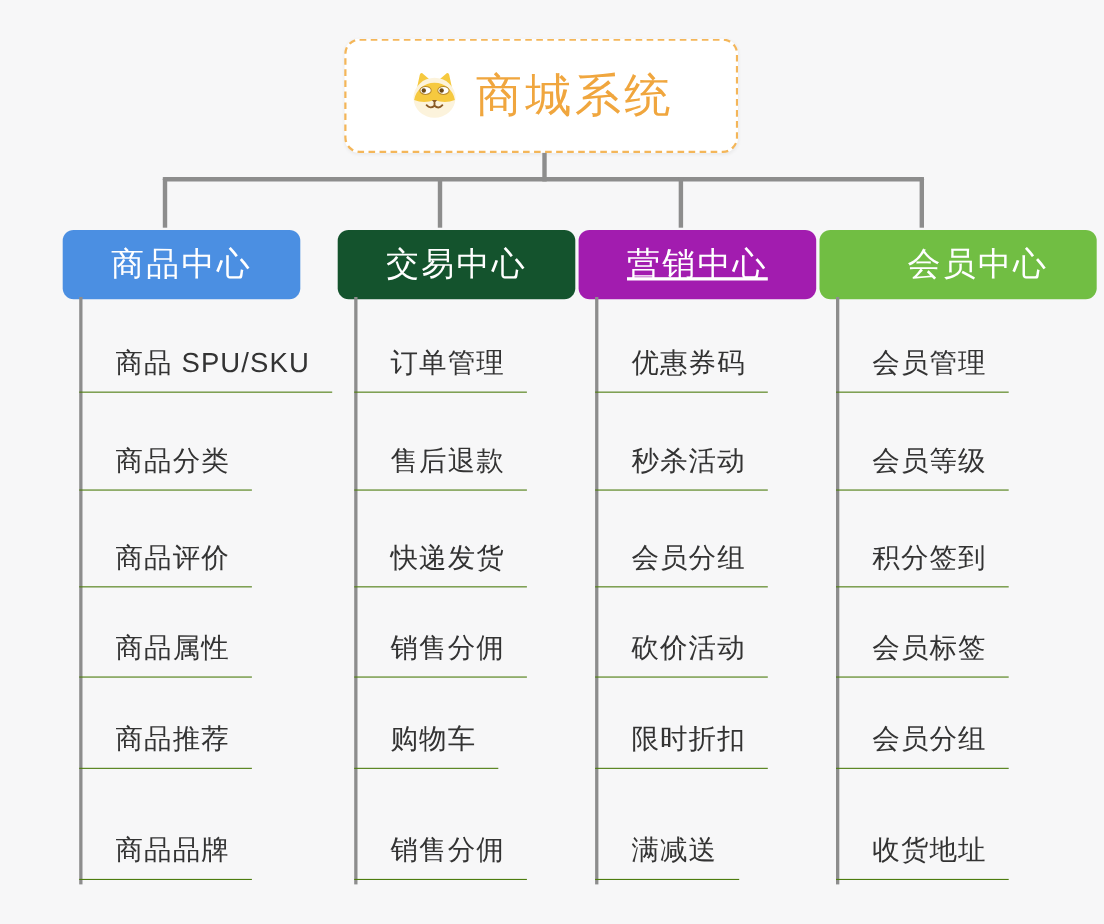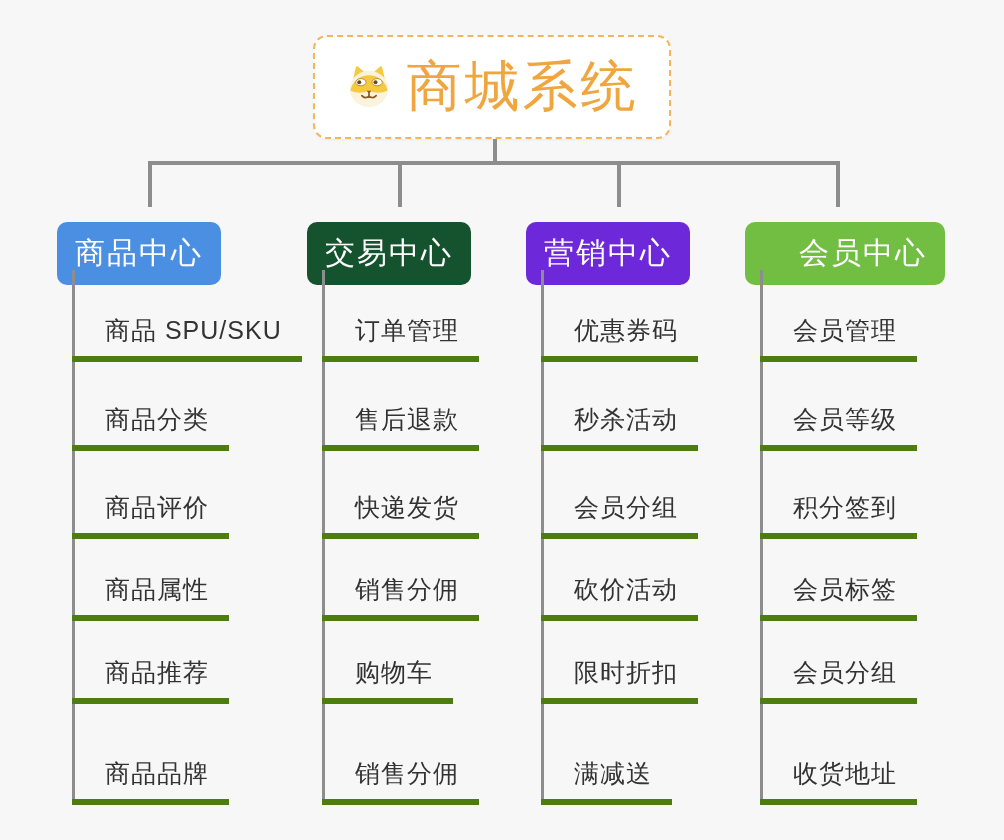"商城系统" .root-title { font-size: 55px -> 42px }
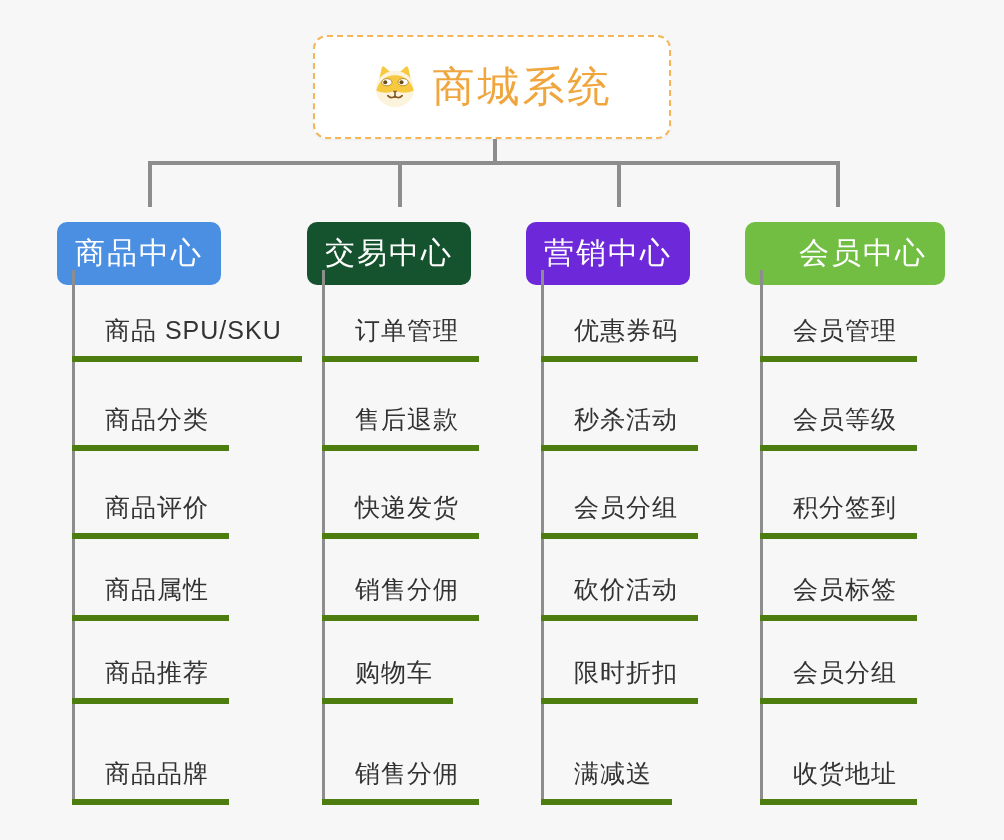"商品中心" .branch-header { top: 15px -> 2px; width: 164px -> 216px }
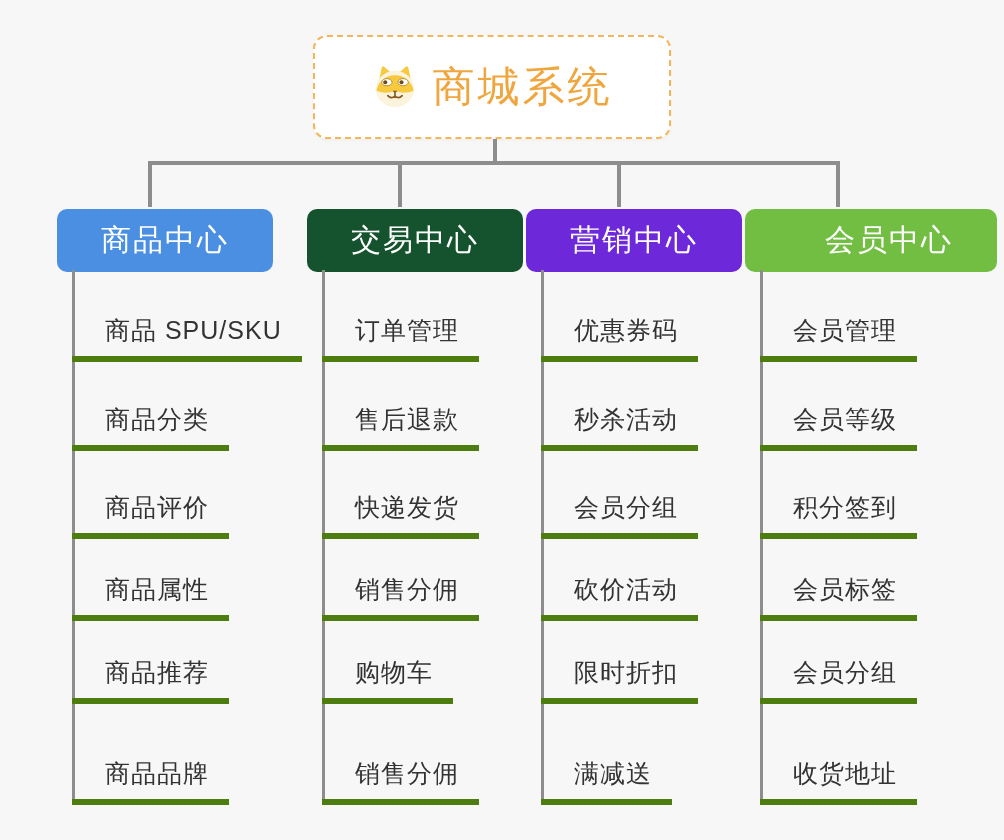"营销中心" .hdr-b2 { background: #6d28d9 -> #a21caf; text-decoration: none -> underline }
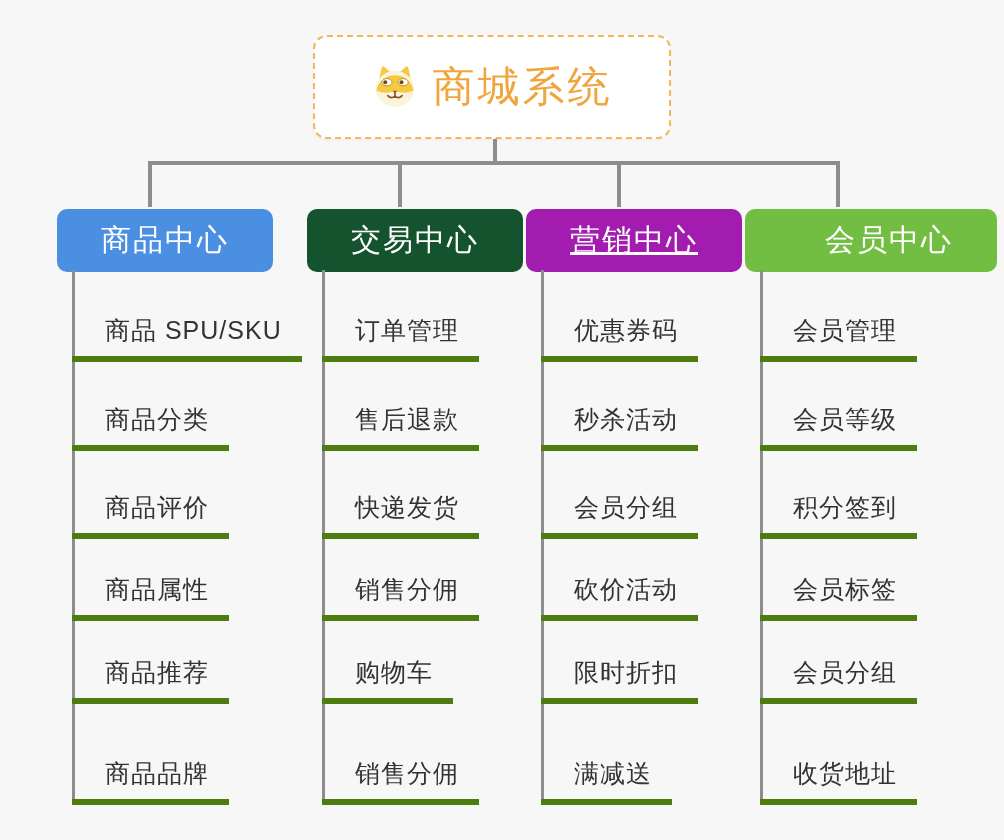"商品 SPU/SKU" .leaf { border-bottom: 6px solid #4d7c0f -> 1px solid #4d7c0f }
